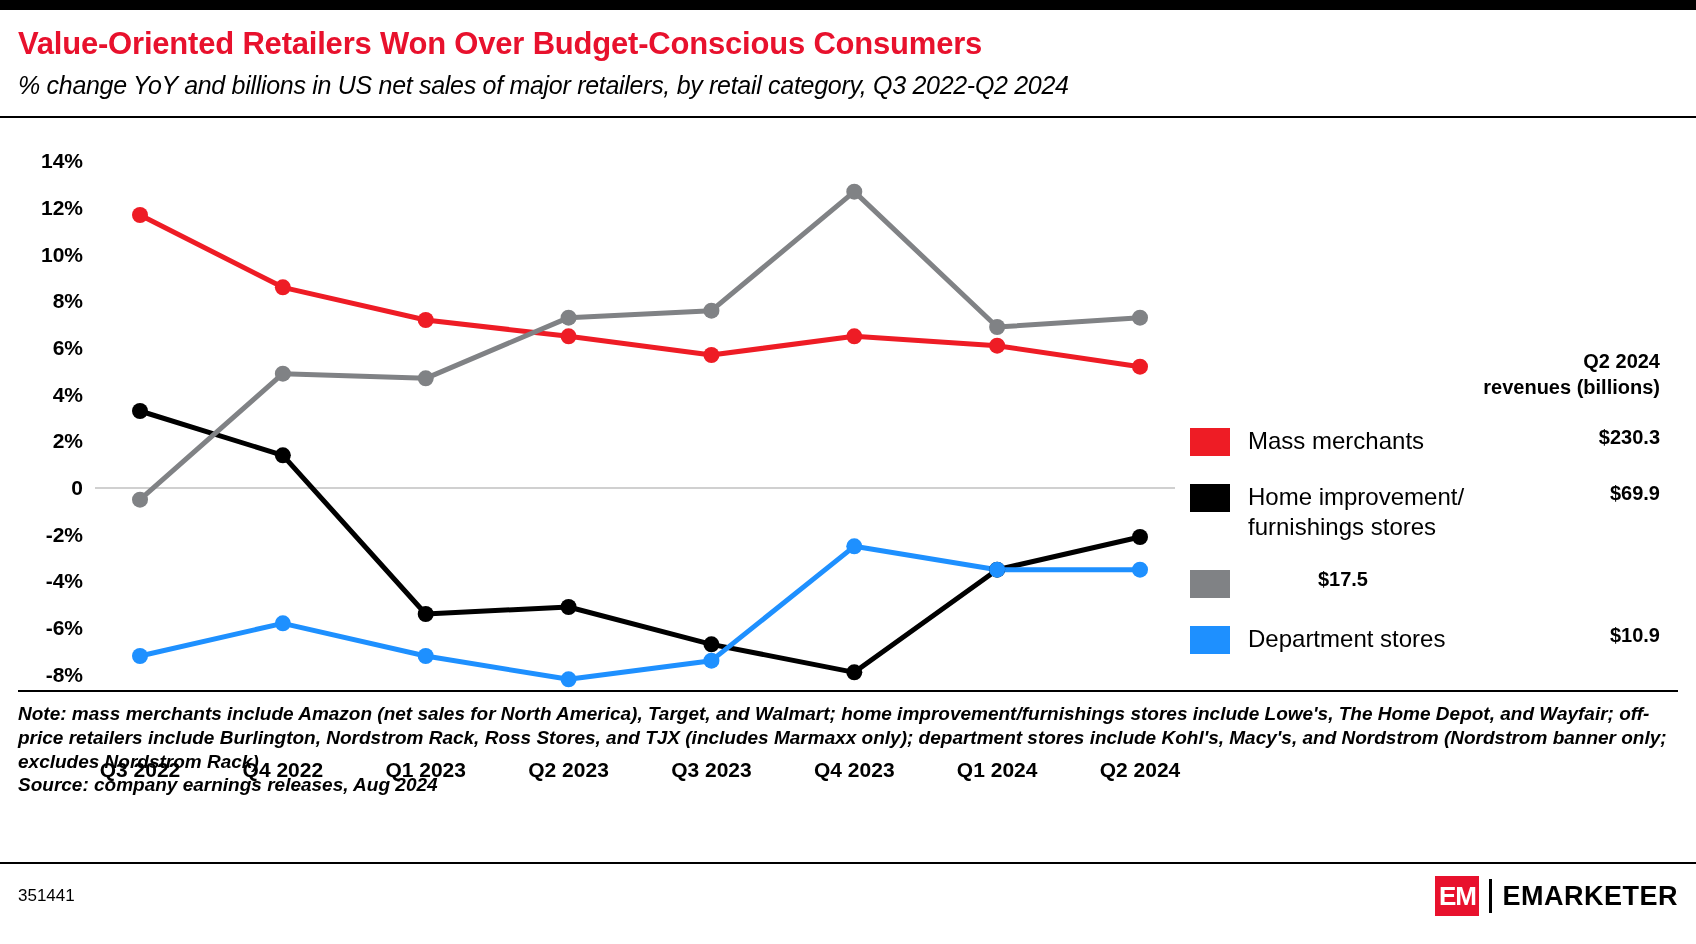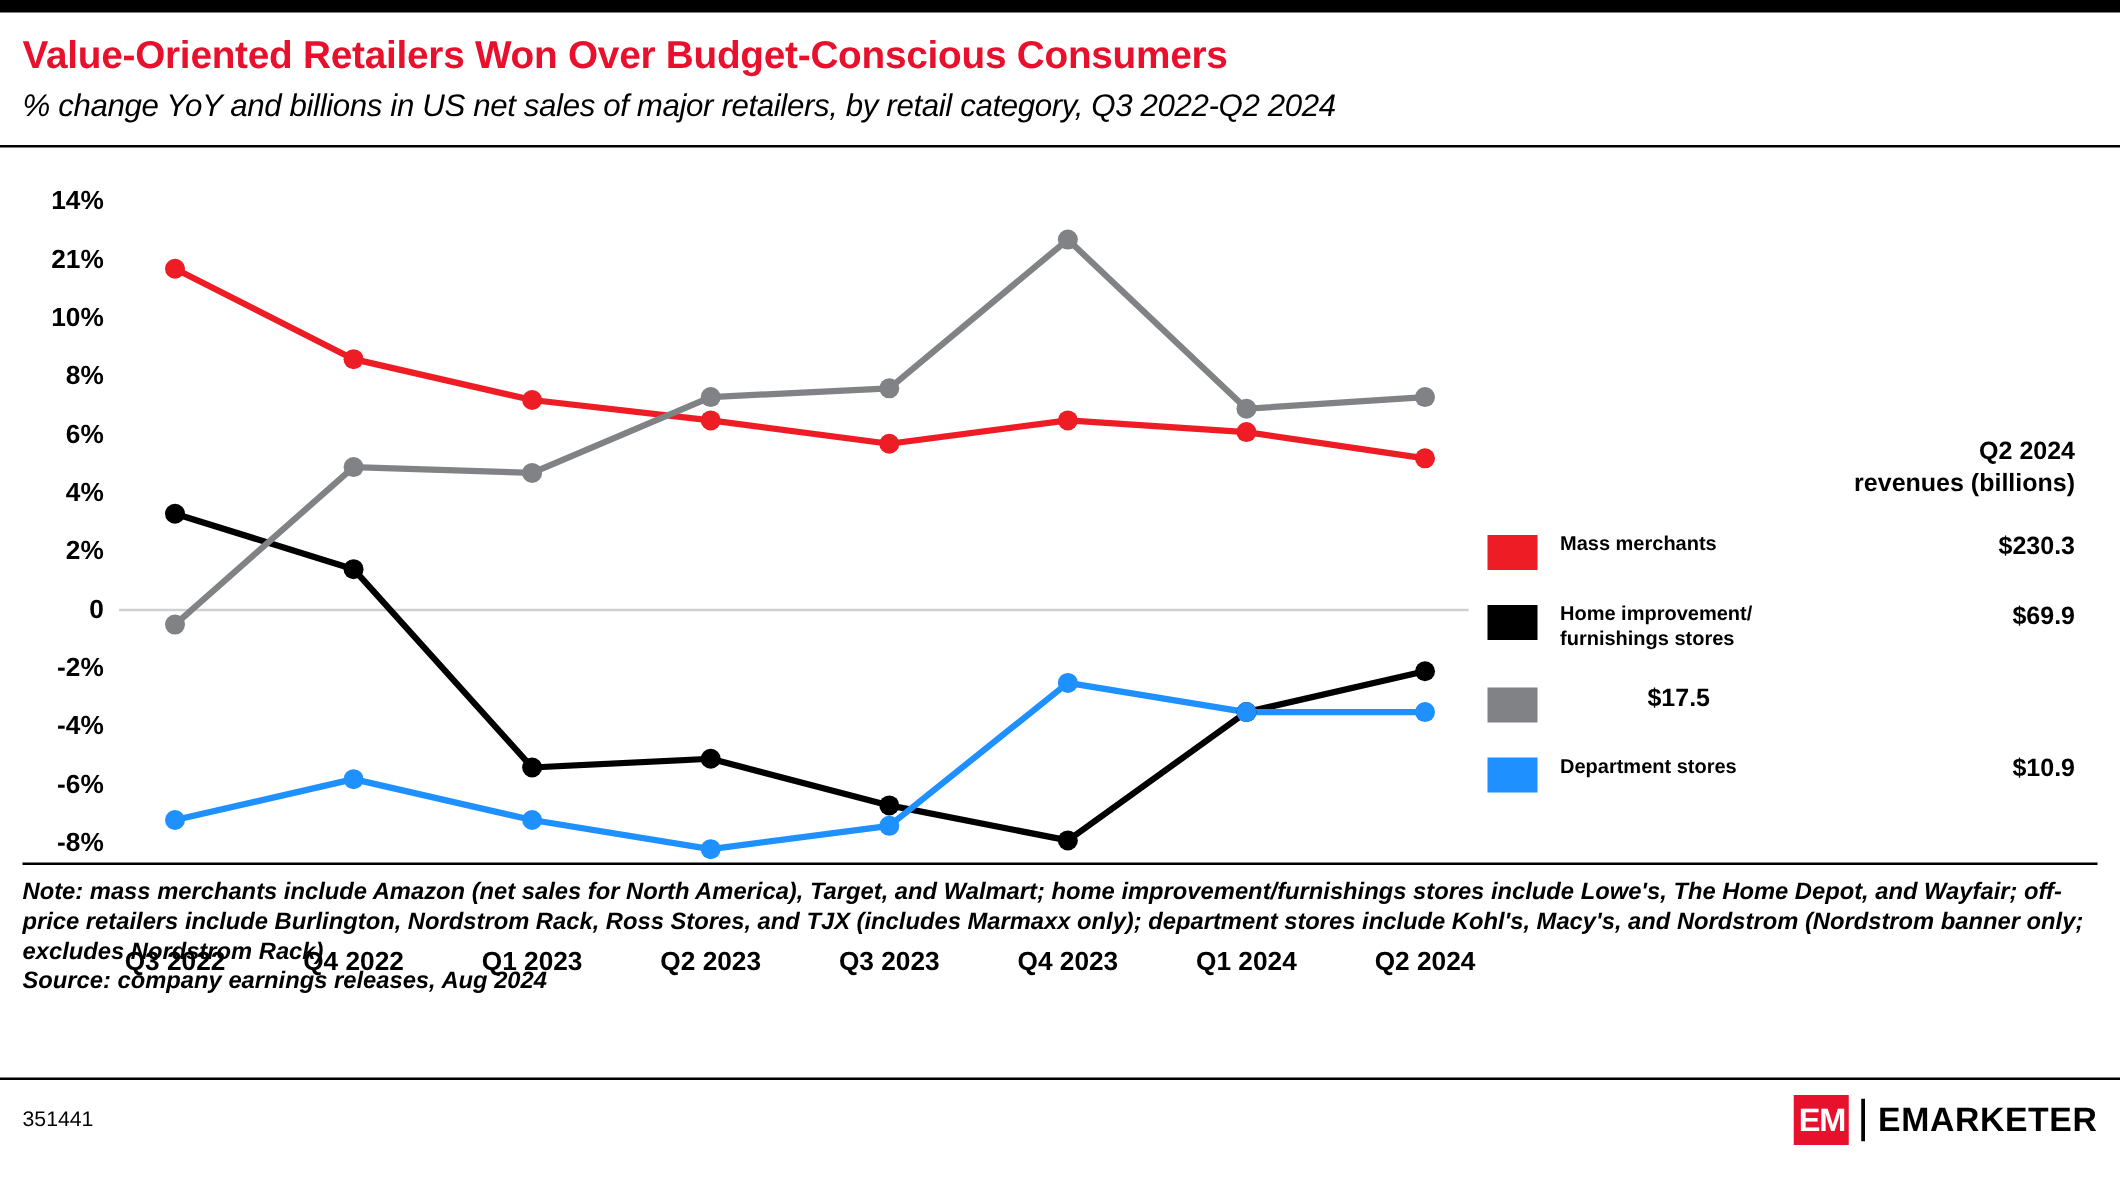"21%" div.ylabel { text: 21% -> 12% }
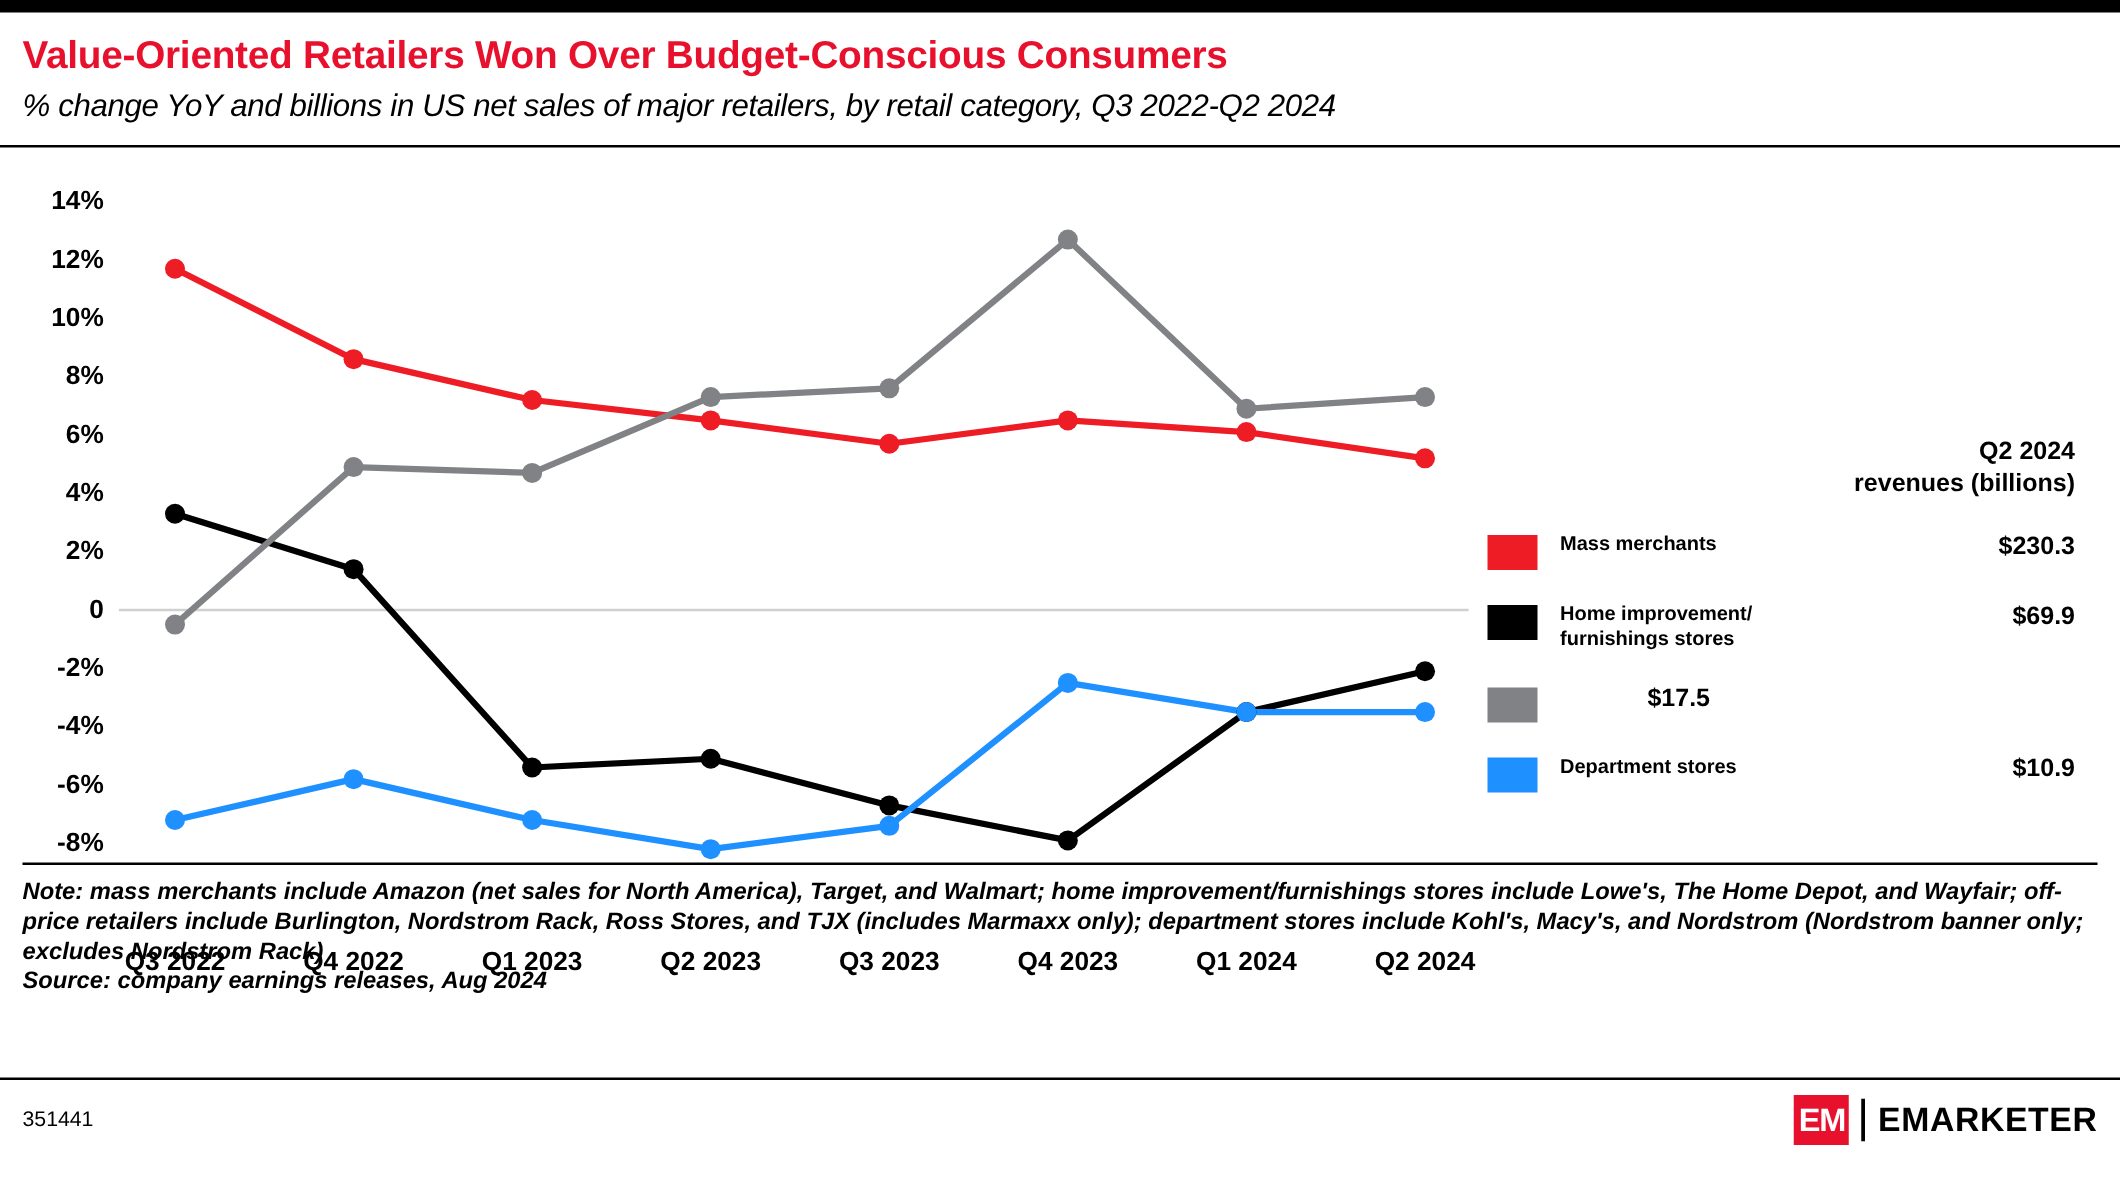"Mass merchants" .legend-label { font-size: 16px -> 24px; font-weight: bold -> normal }
